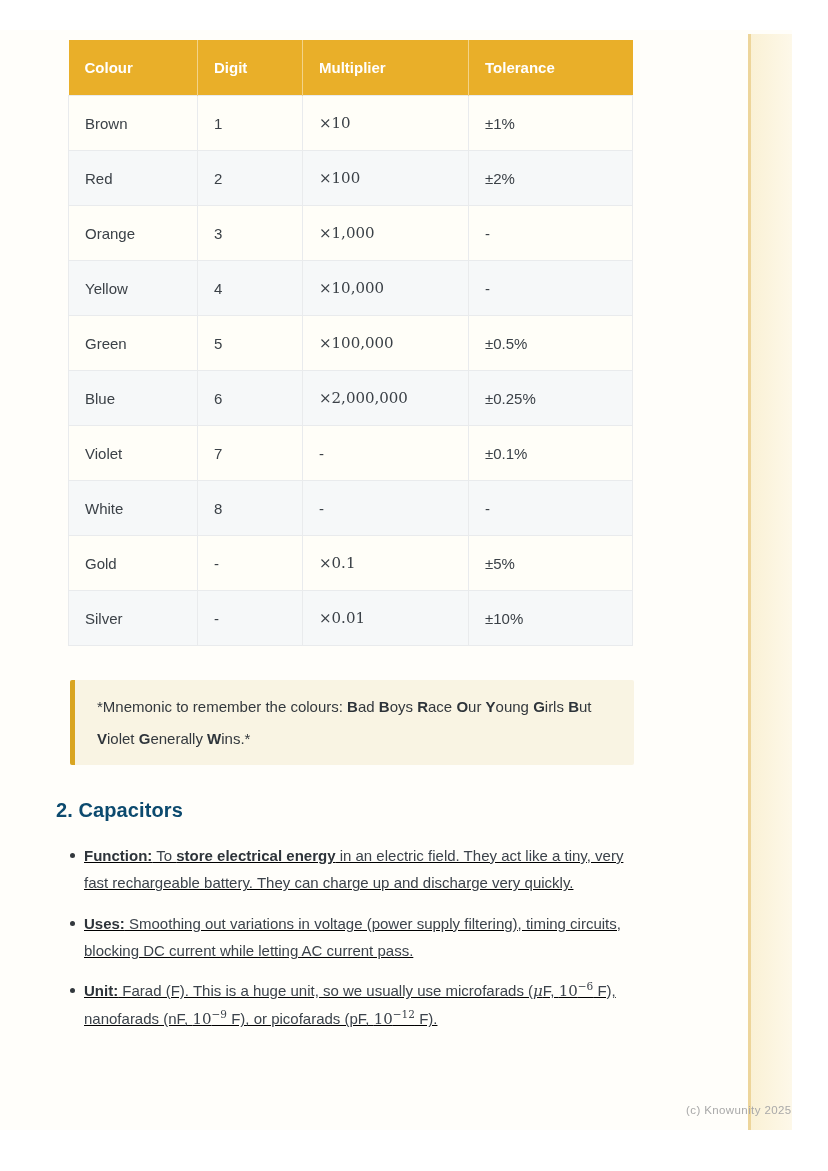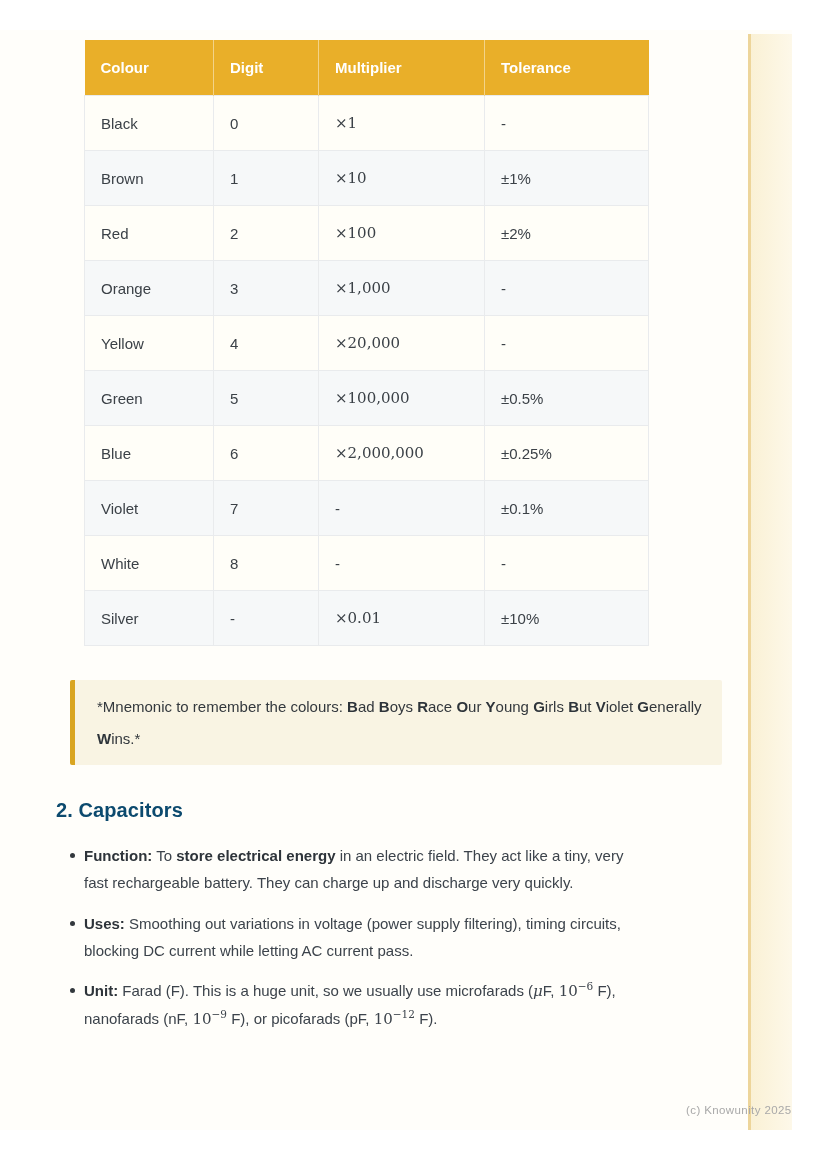"Colour" table { margin: 10px 0 0 28px -> 10px 0 0 12px }
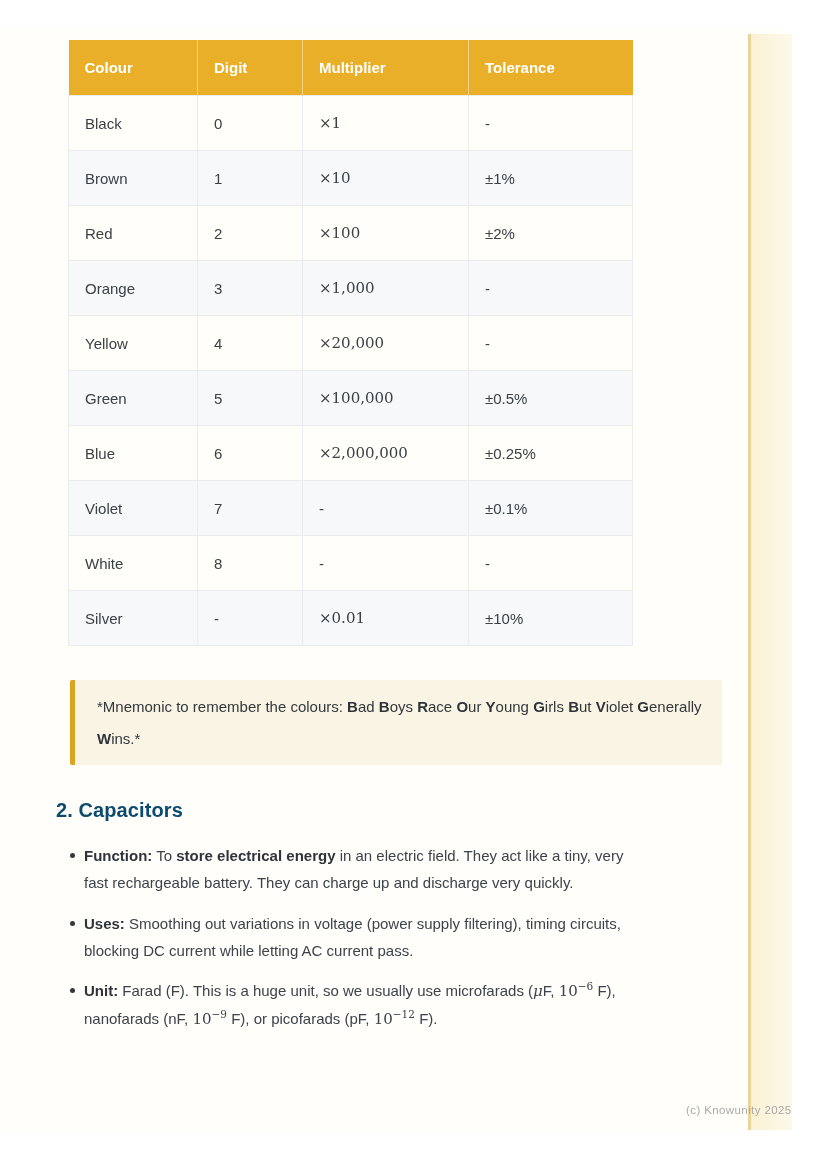"Black" tr { html: <tr> <td>Black</td> <td>0</td> <td>×1</td> <td>-</td> </tr> -> none }
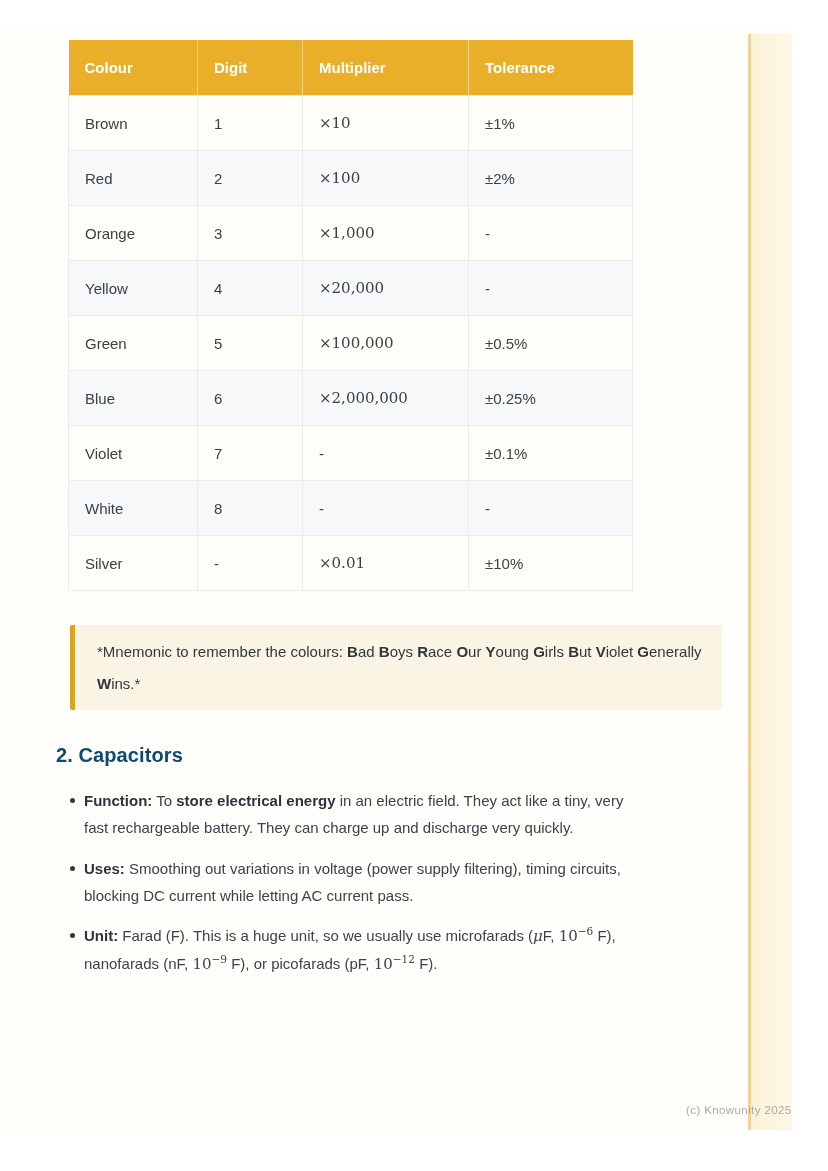"×20,000" td.math { text: 20,000 -> 10,000 }
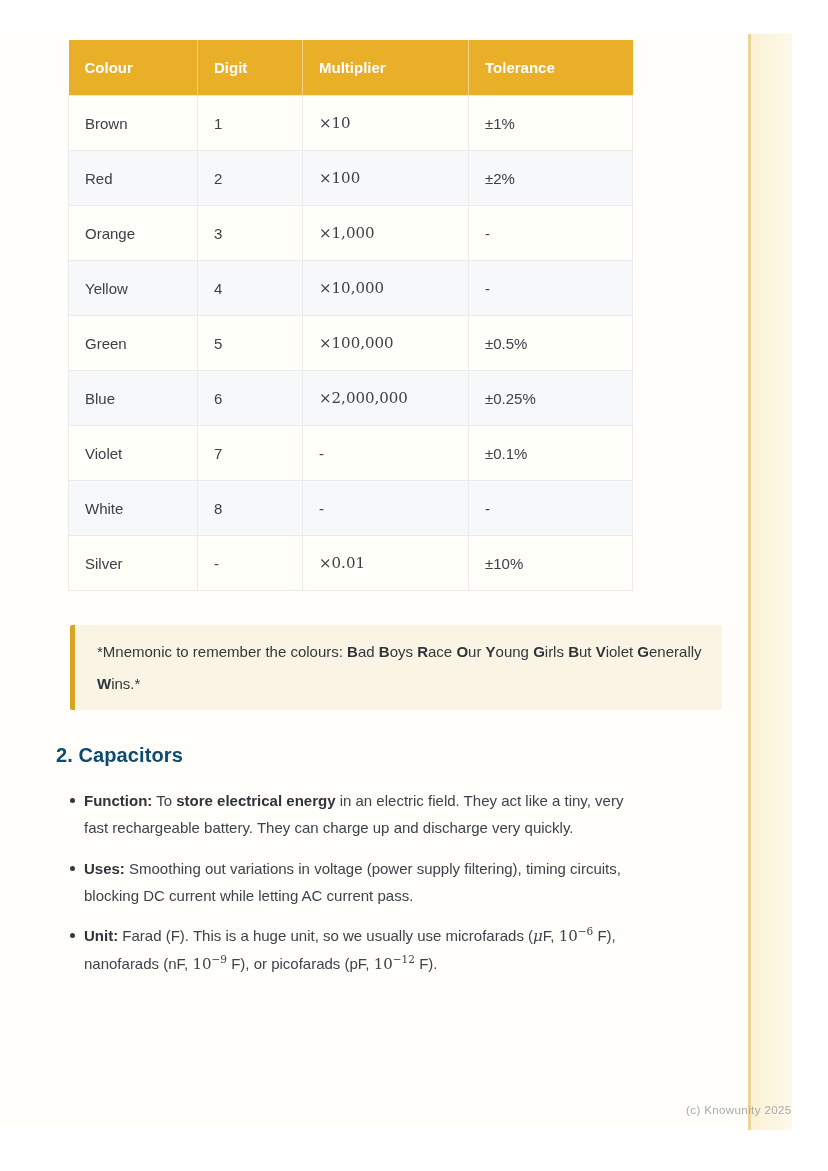"Gold" tr { html: none -> <tr> <td>Gold</td> <td>-</td> <td>×0.1</td> <td>±5%</td> </tr> }
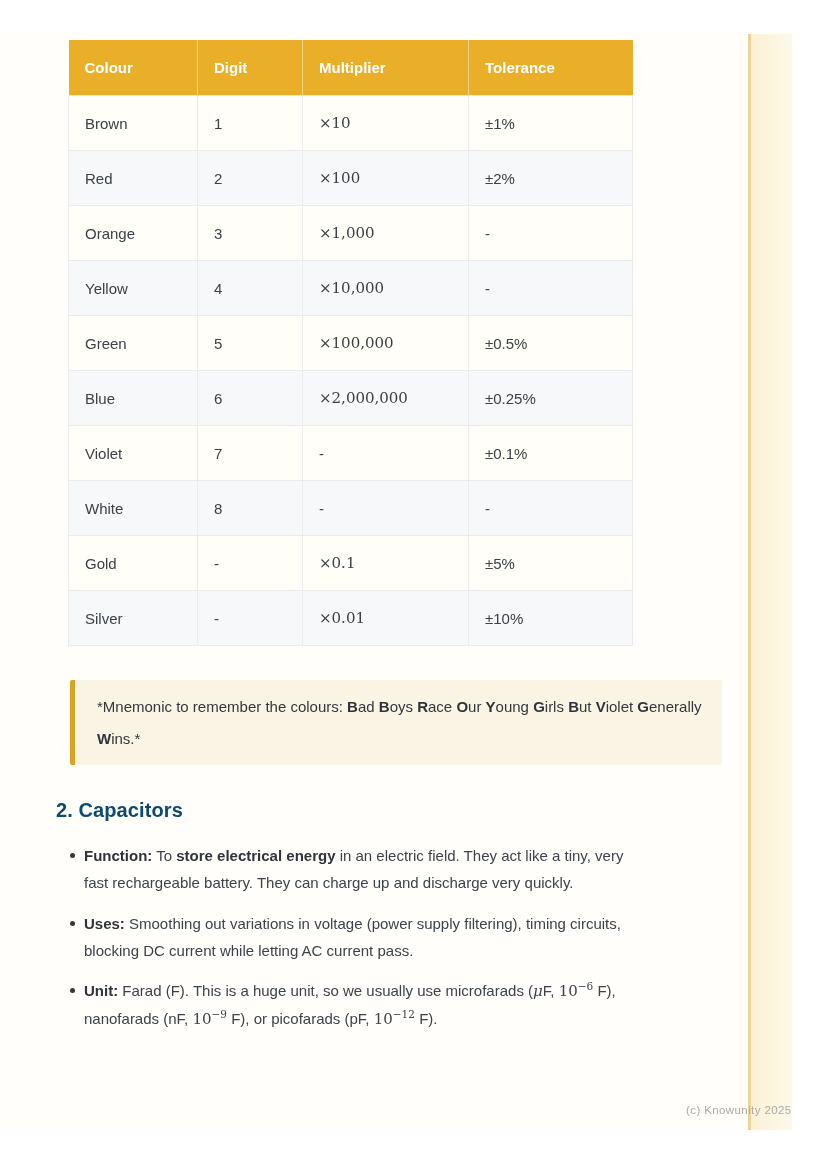"*Mnemonic to remember the colours:" .note { width: 652px -> 564px }
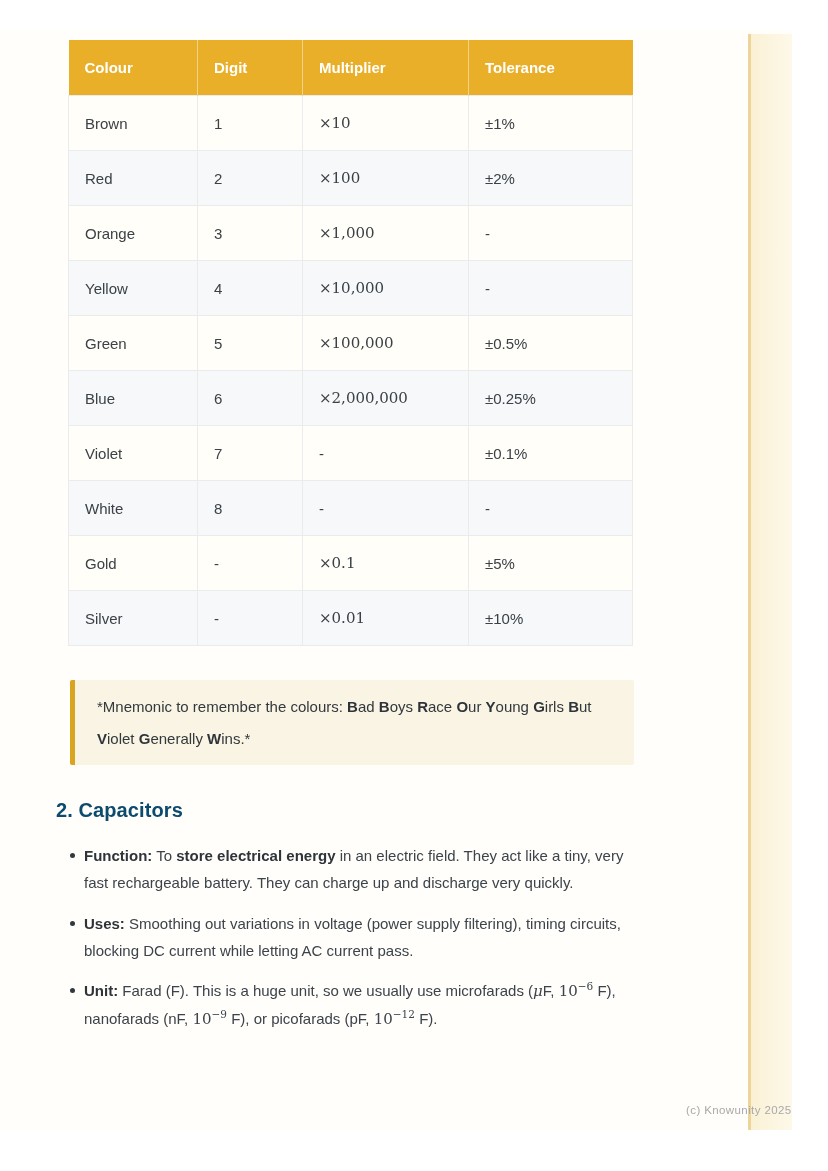"Function: To store electrical energy" ul.bullets { text-decoration: none -> underline }
